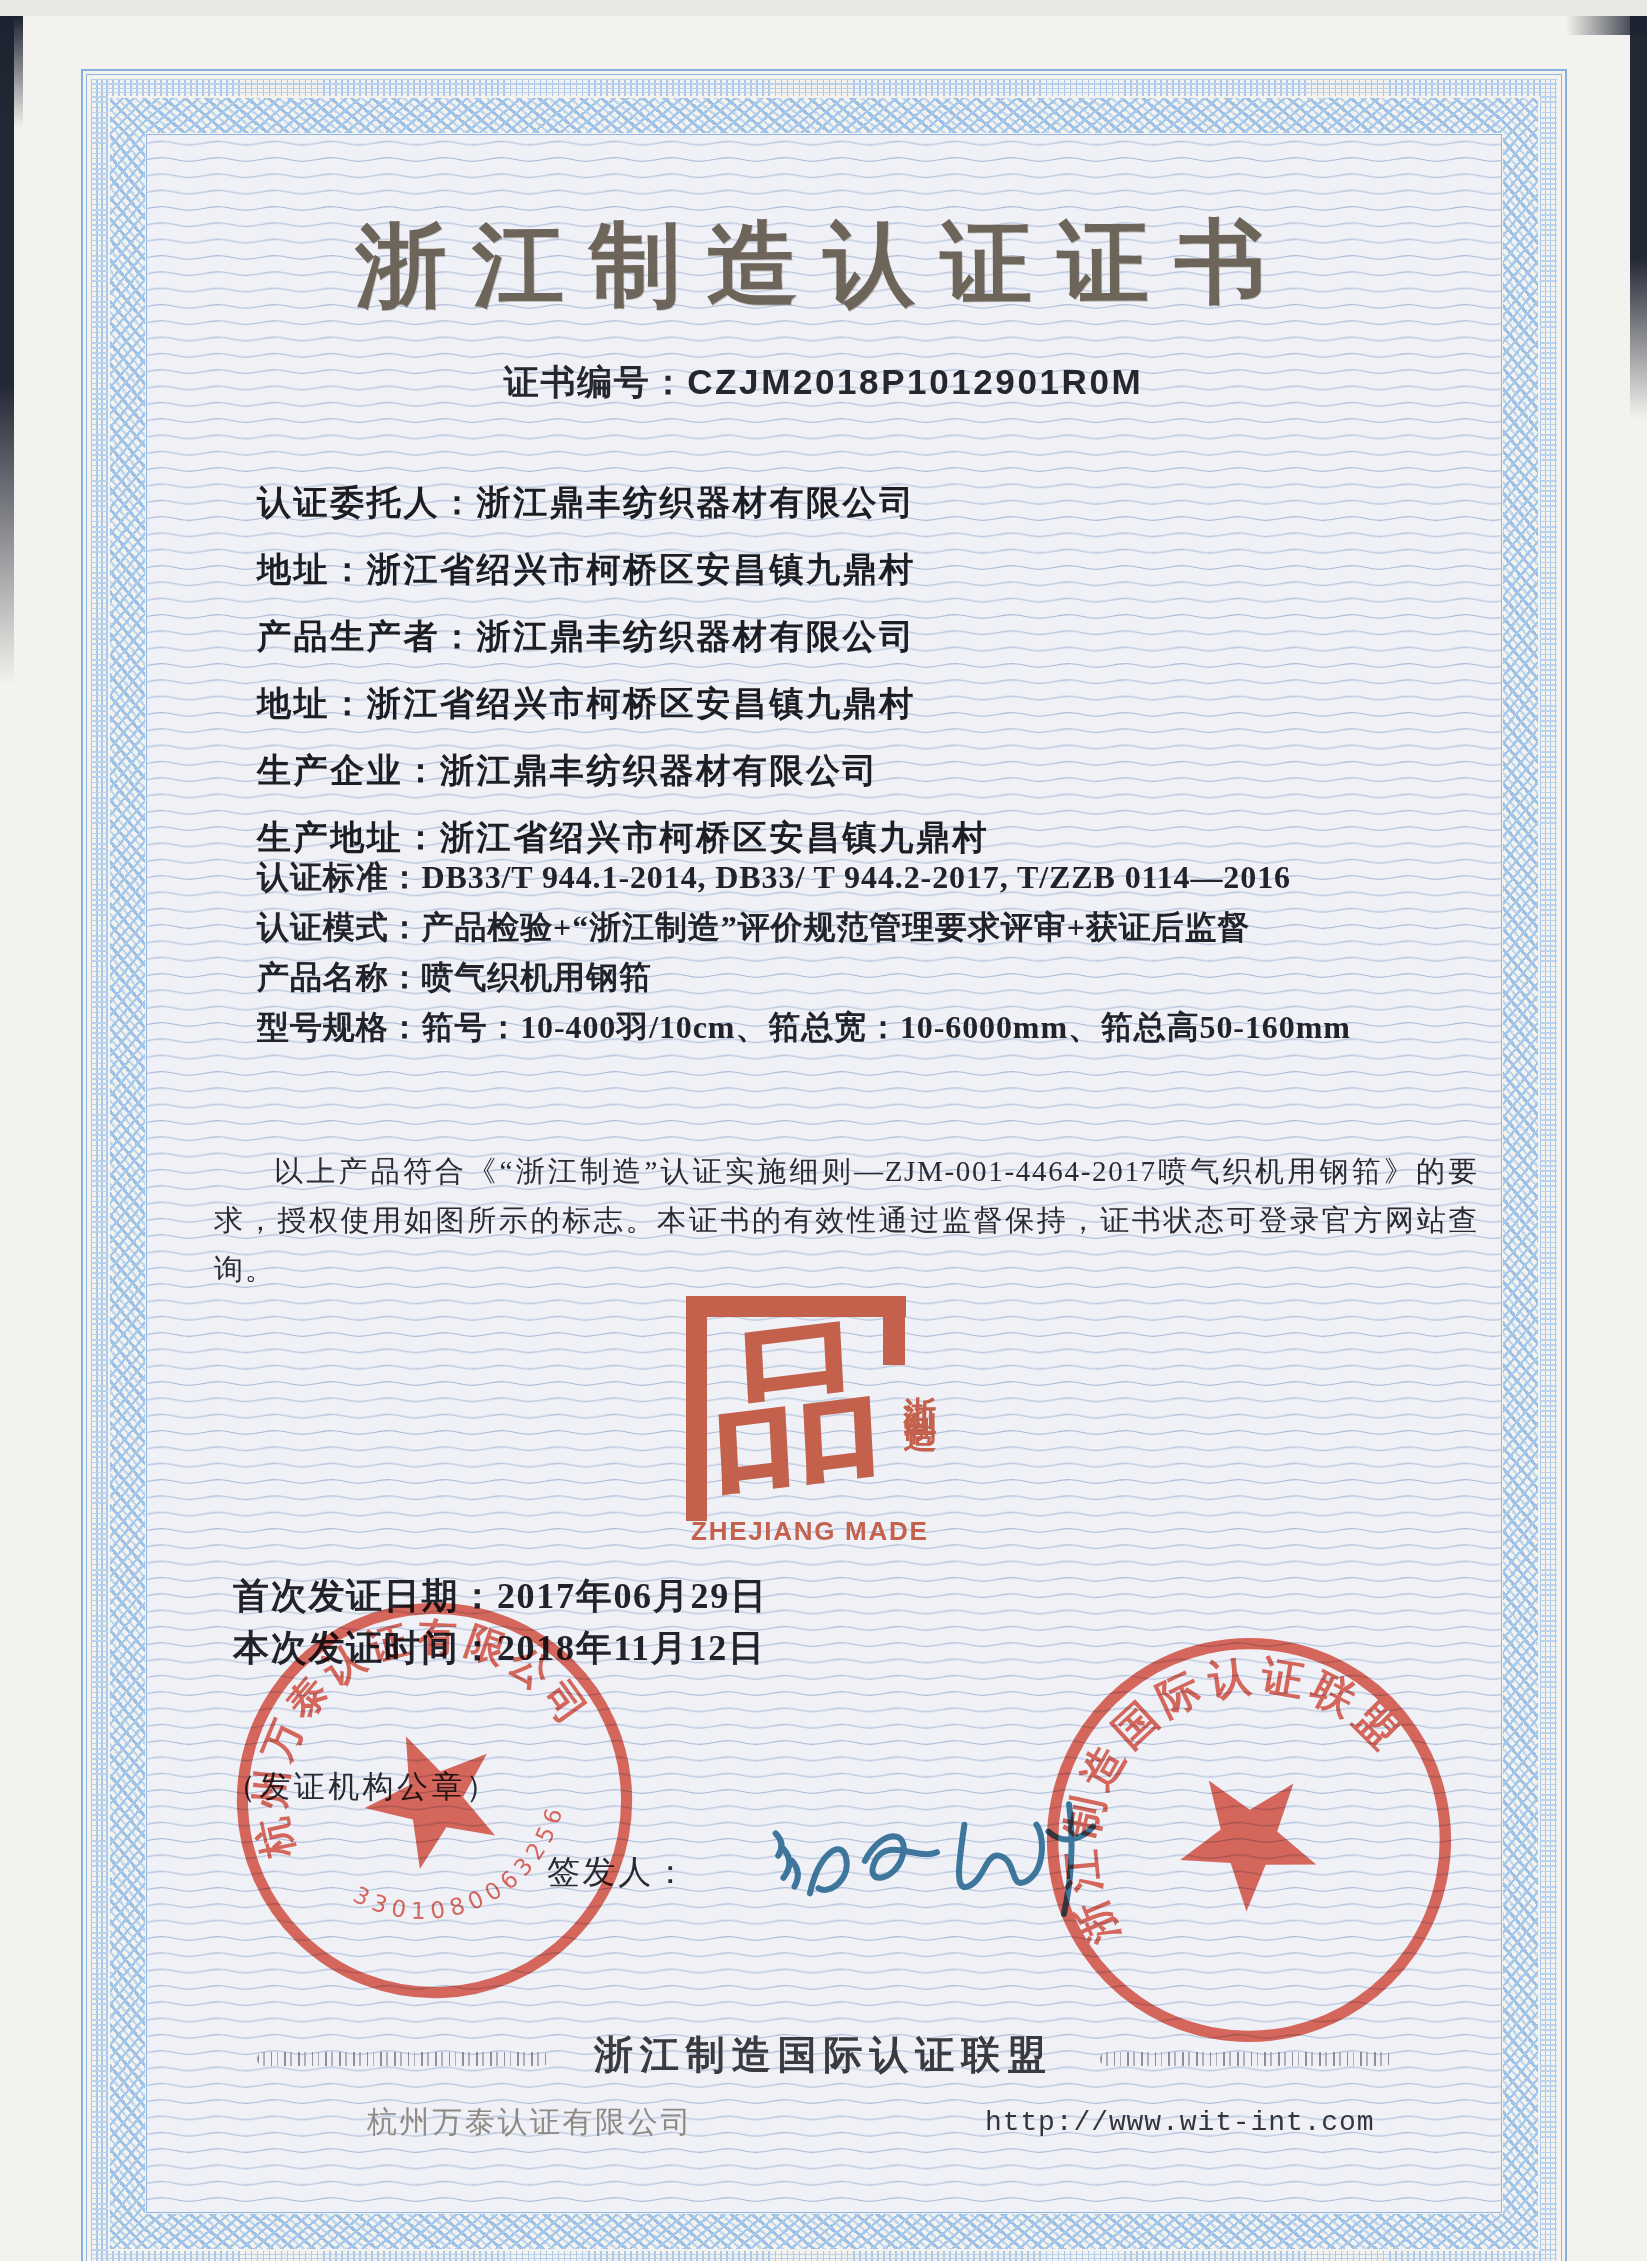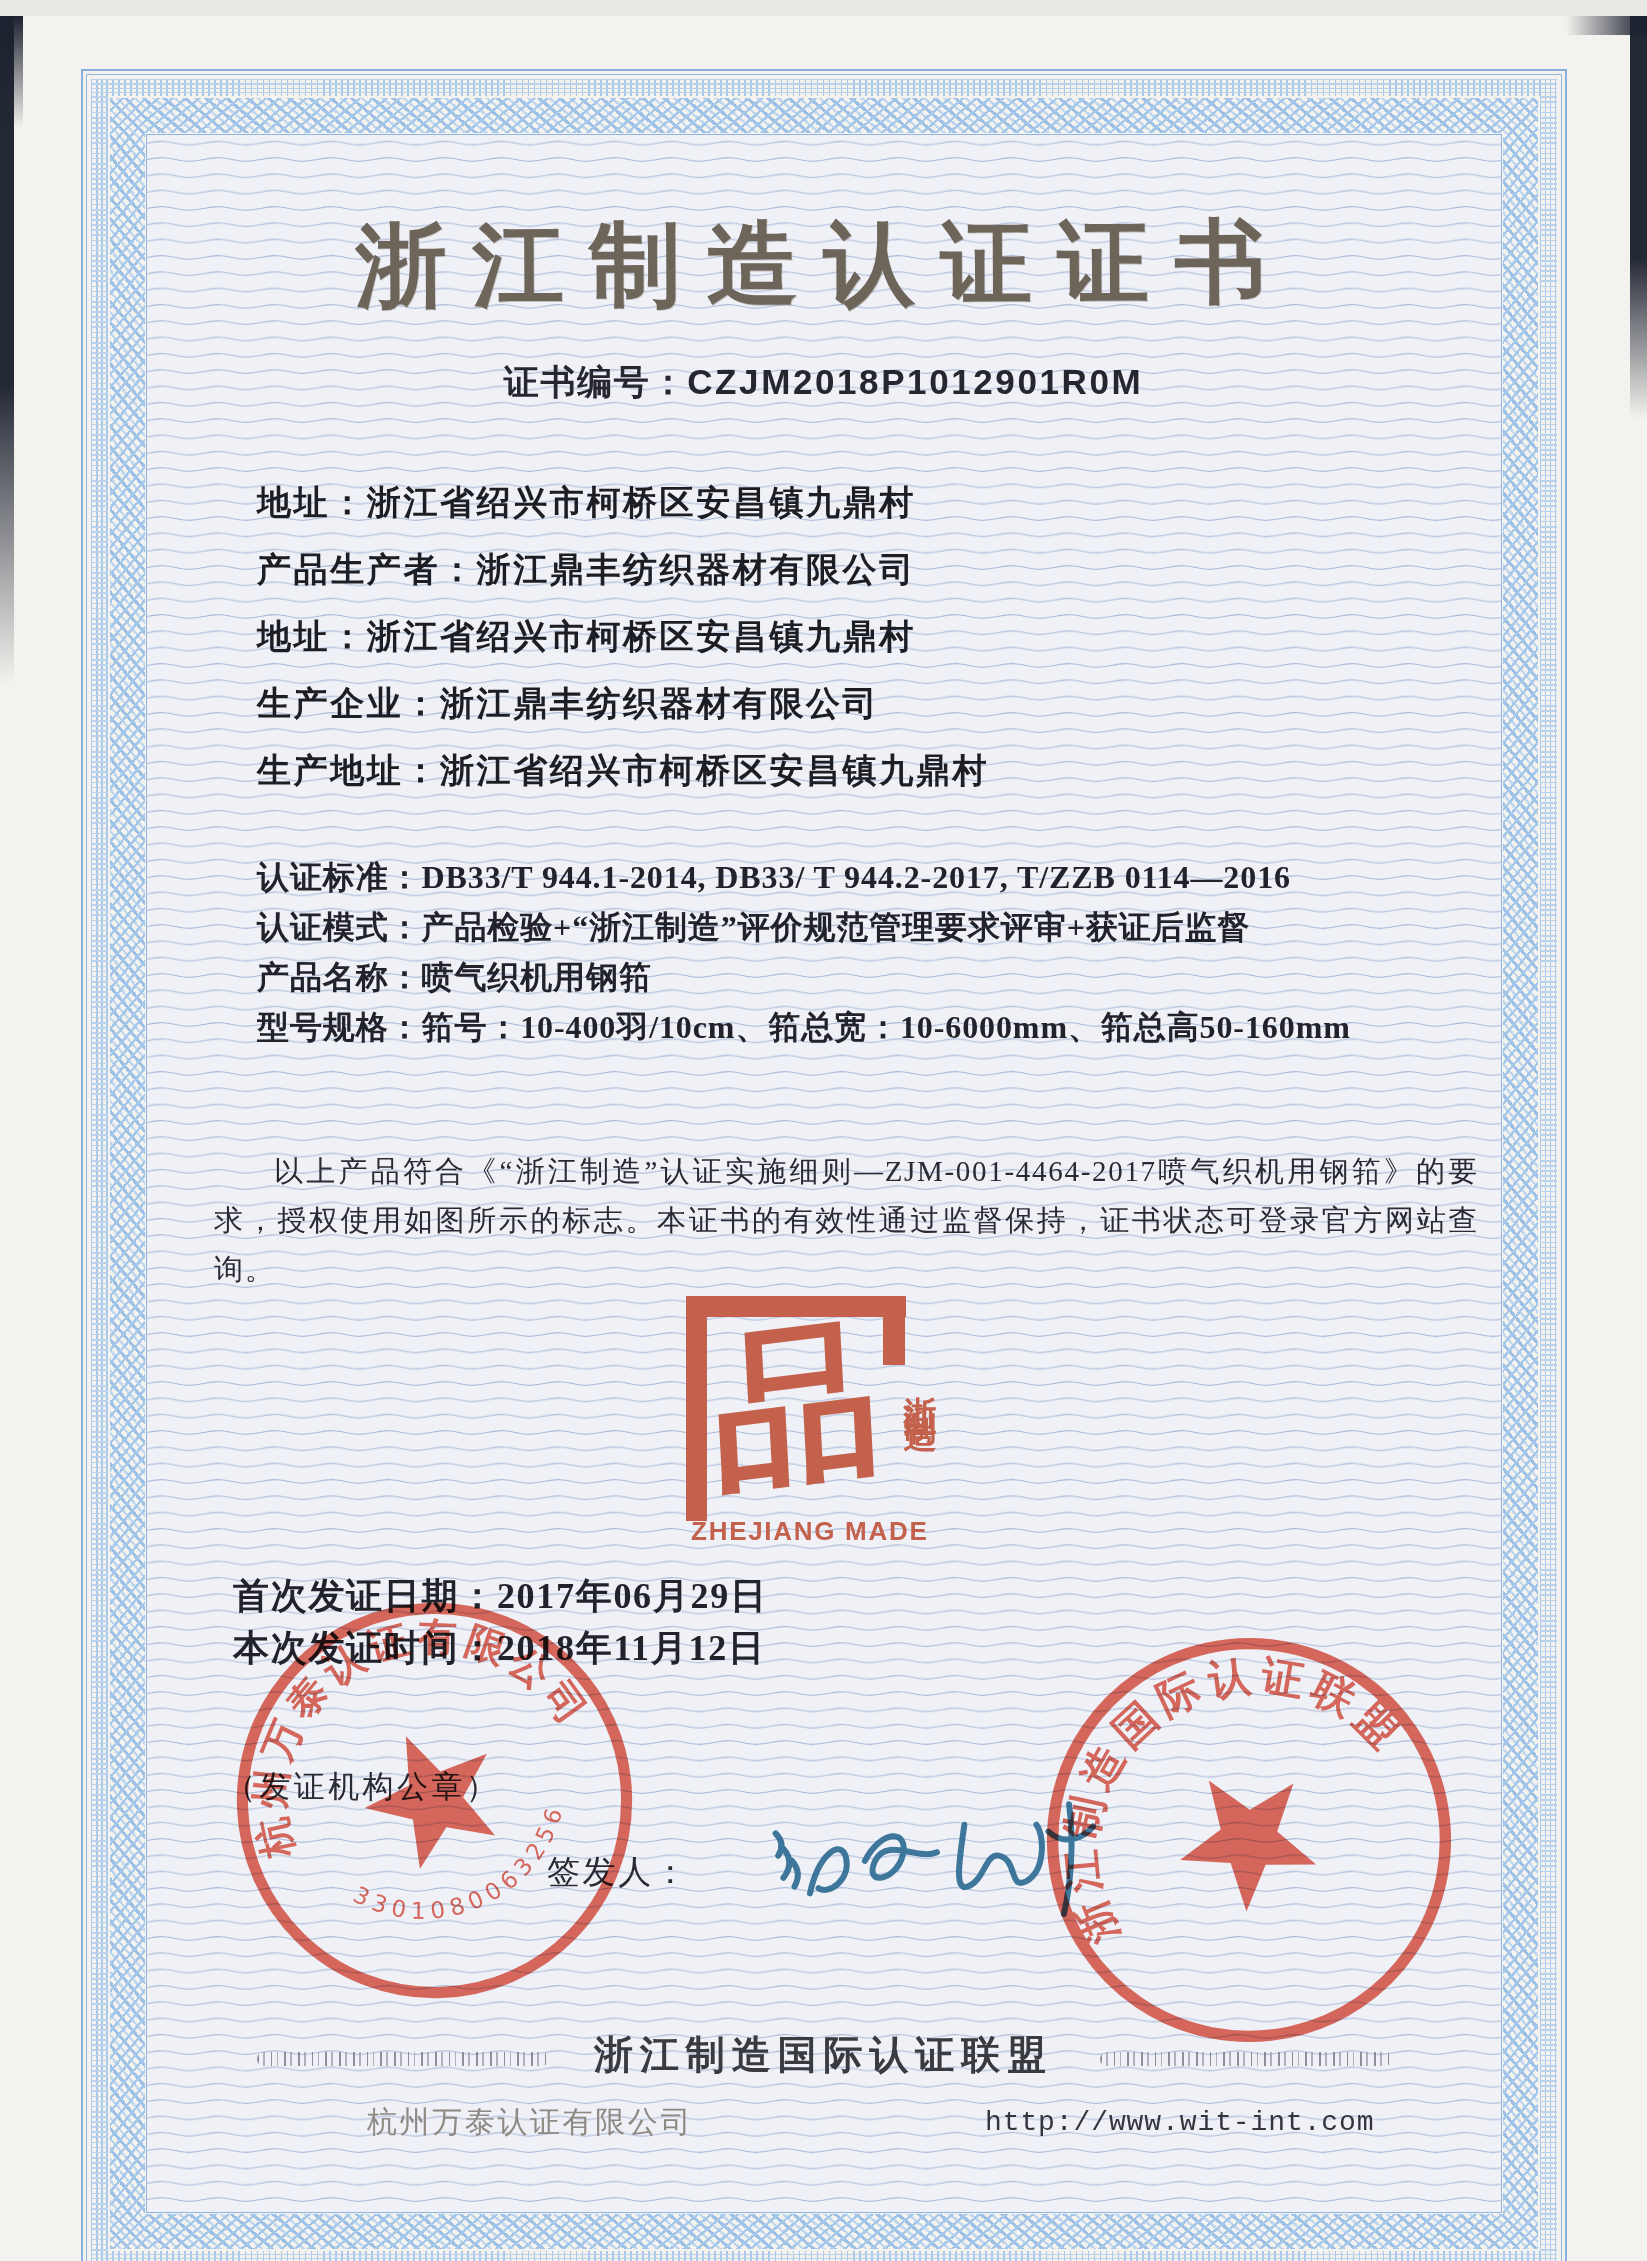"认证委托人：浙江鼎丰纺织器材有限公司" div { html: none -> <div>认证委托人：浙江鼎丰纺织器材有限公司</div> }
